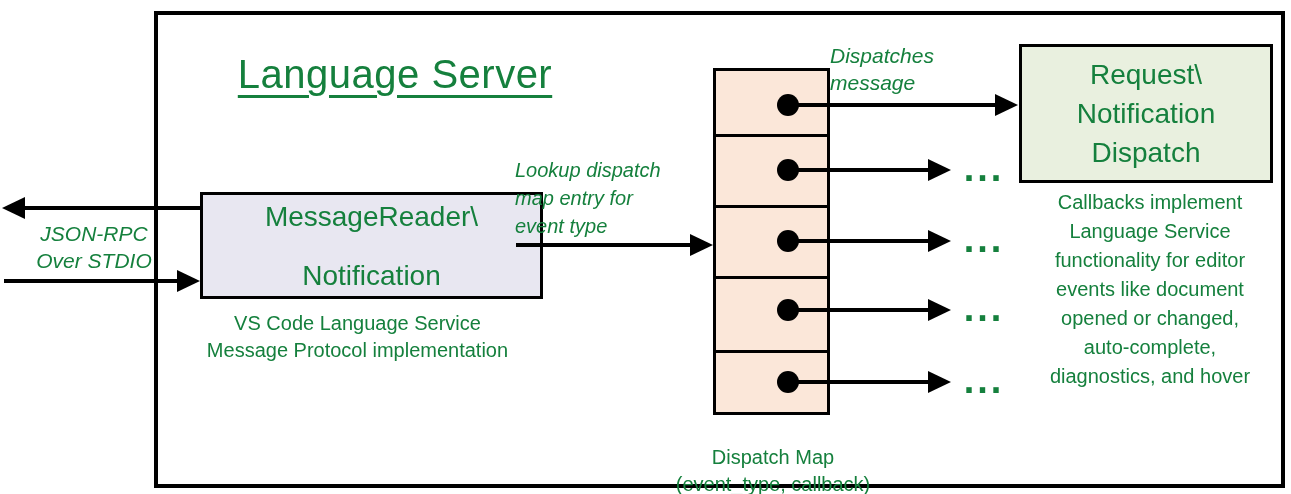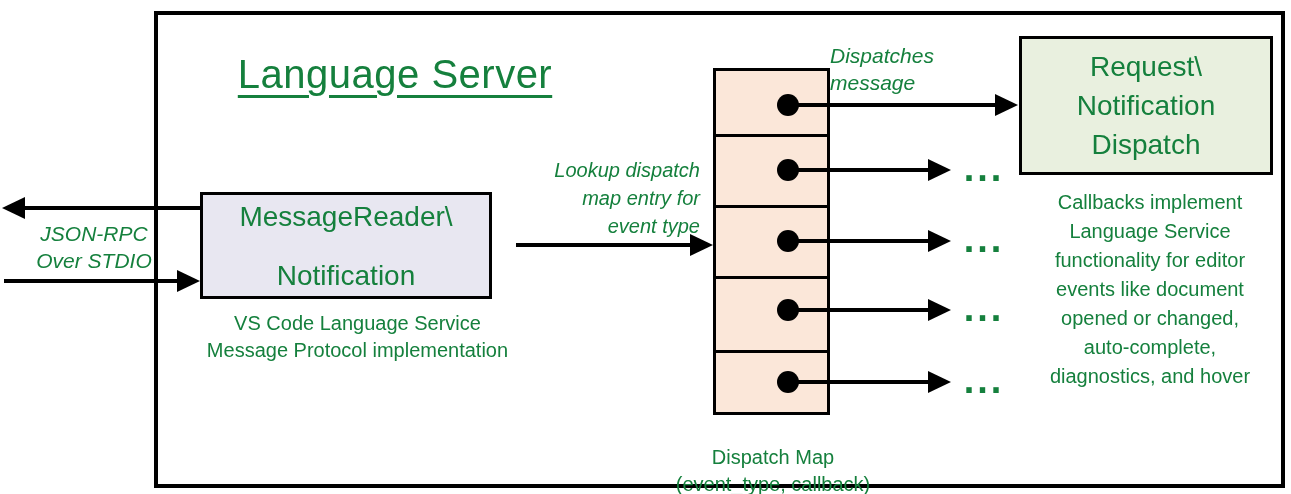"Request\" .callback-box { top: 36px -> 44px }
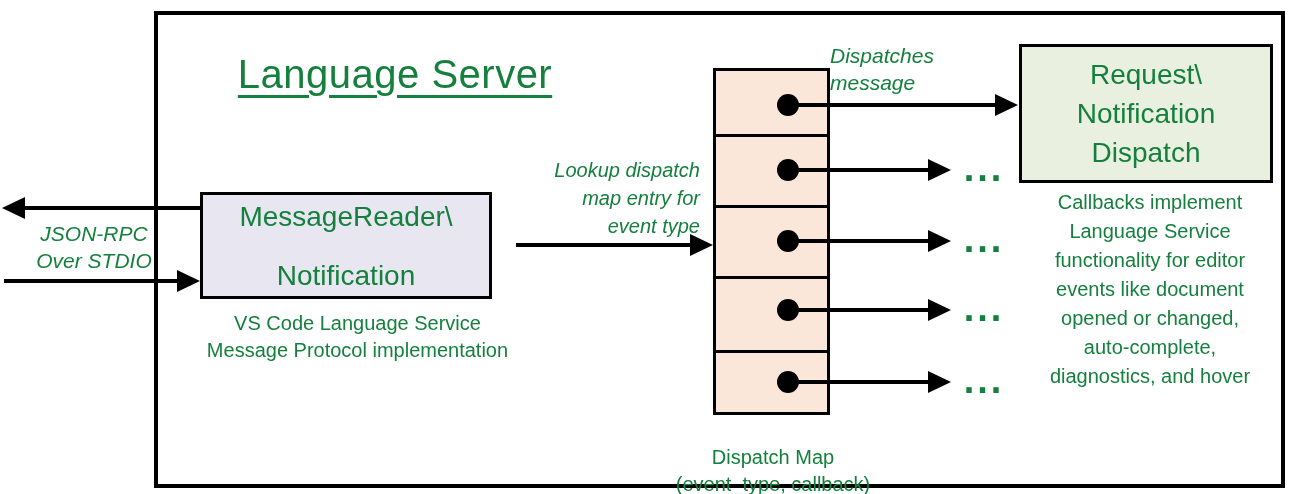"Lookup dispatch" .lookup-label { text-align: right -> left }
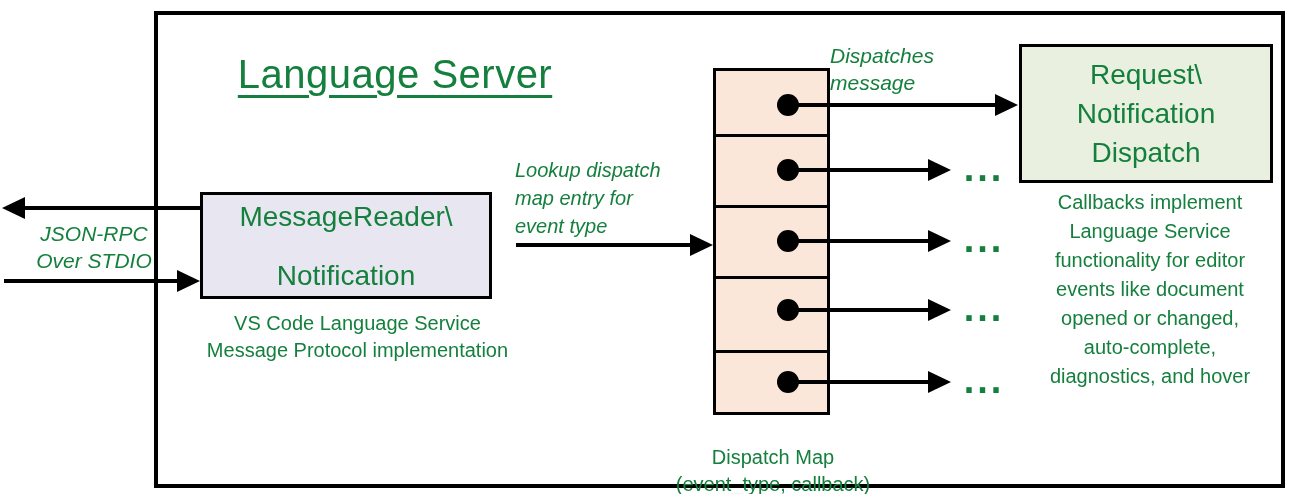"MessageReader\" .message-box { width: 292px -> 343px }
